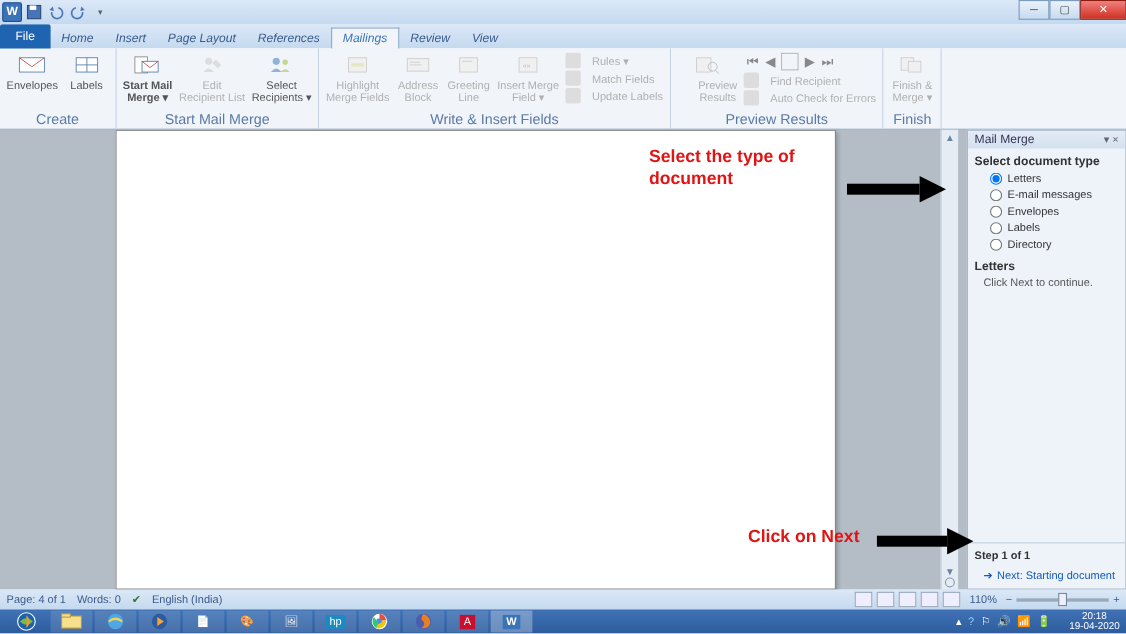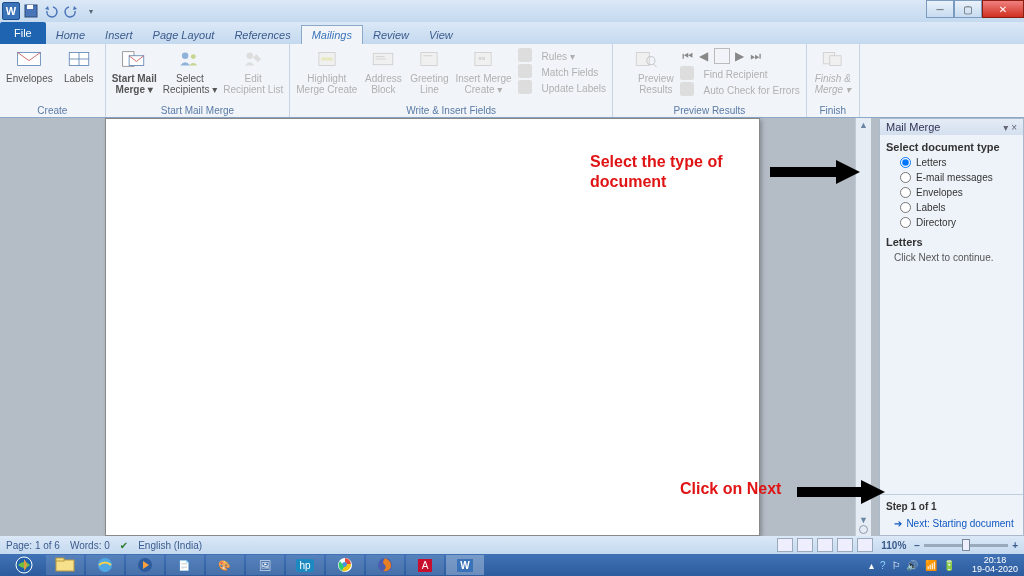"Select" div.bigbtn { order: before "Edit" -> after "Edit" }
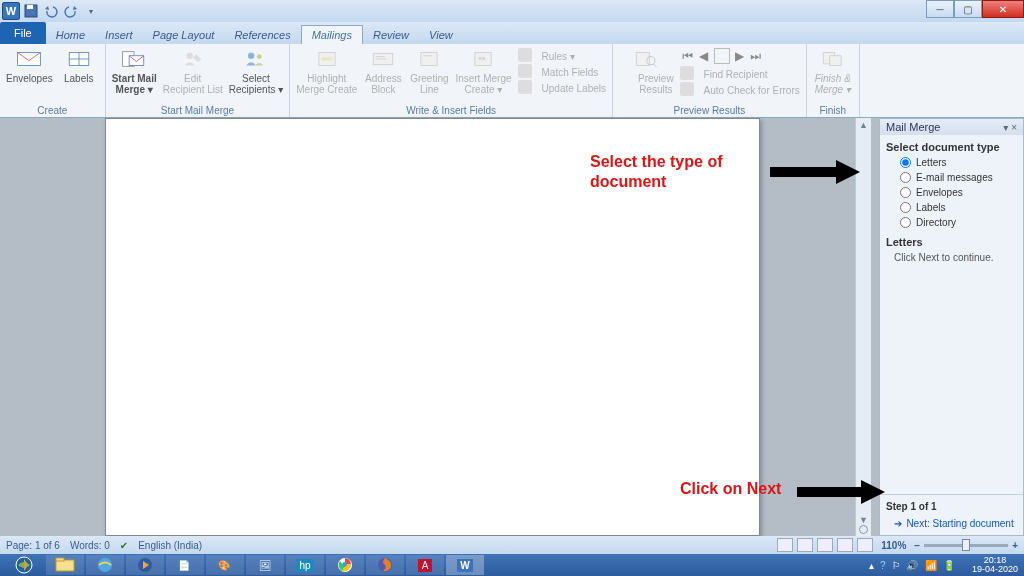"Highlight" span { text: Create -> Fields }
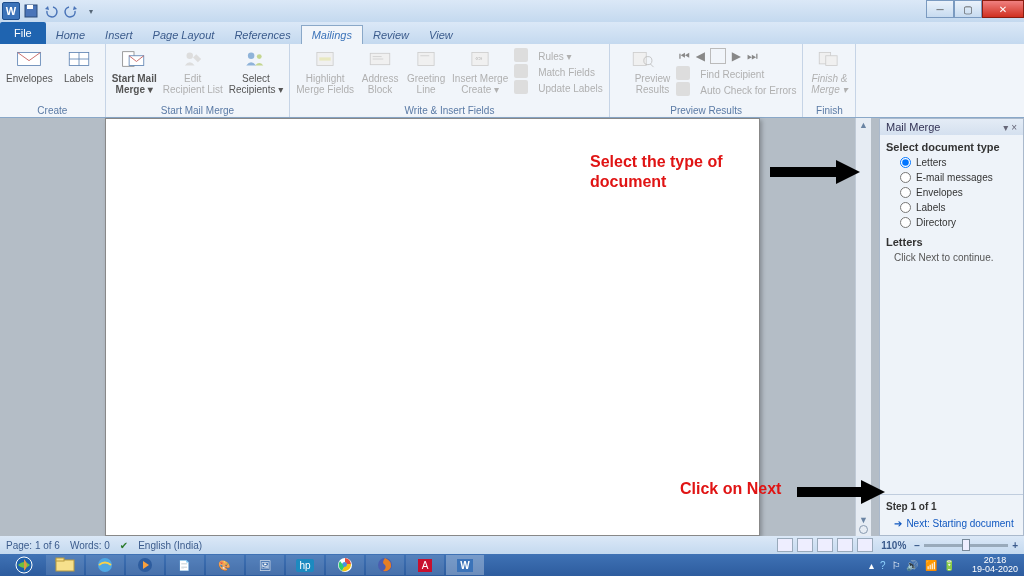"Insert Merge" span { text: Create -> Field }
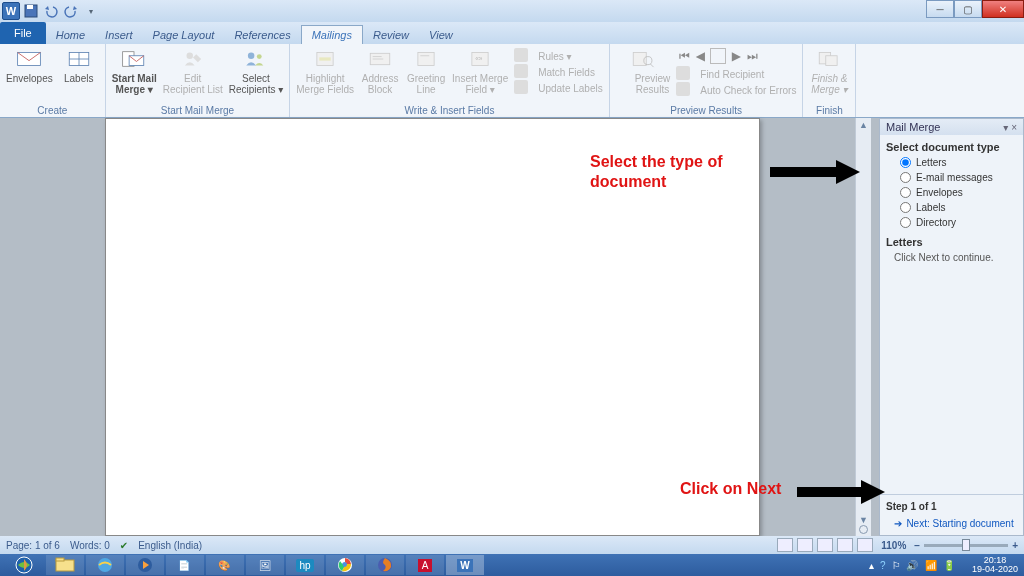"Finish &" span { font-style: italic -> none }
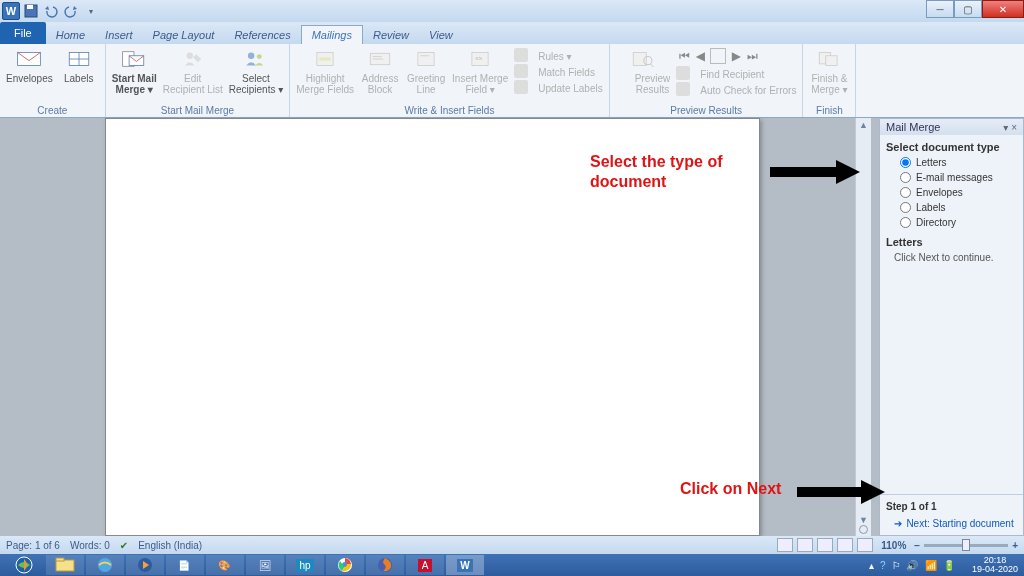"Create" .group-label { font-size: 10px -> 13px }
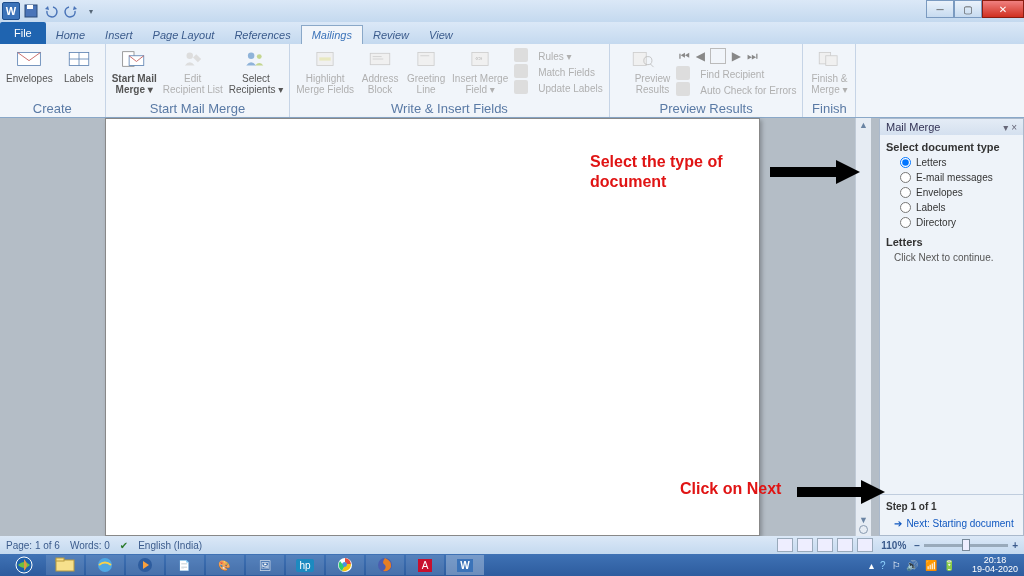"Select the type of document" div.anno { top: 152px -> 133px }
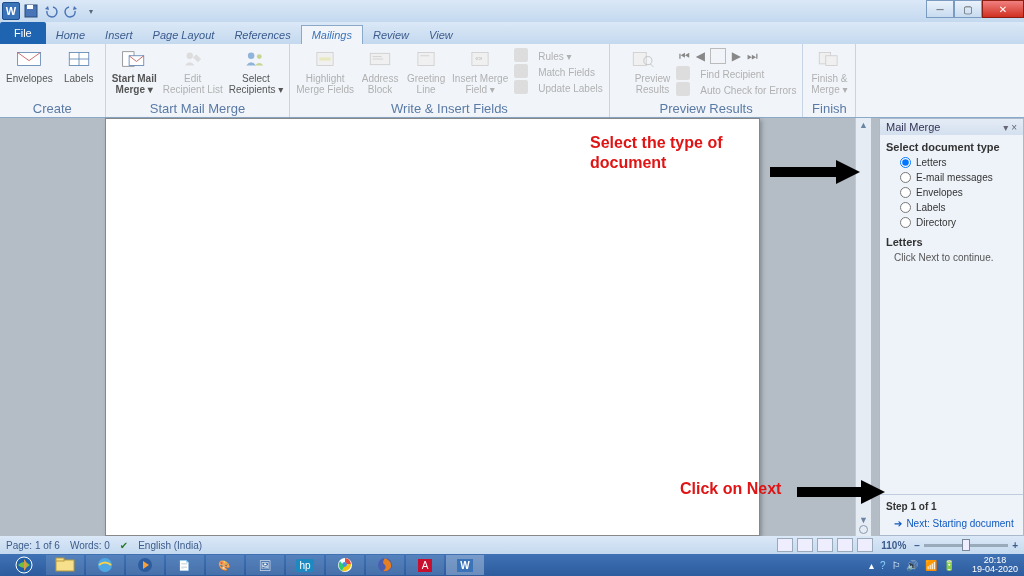"Page: 1 of 6" span { text: 1 of 6 -> 4 of 1 }
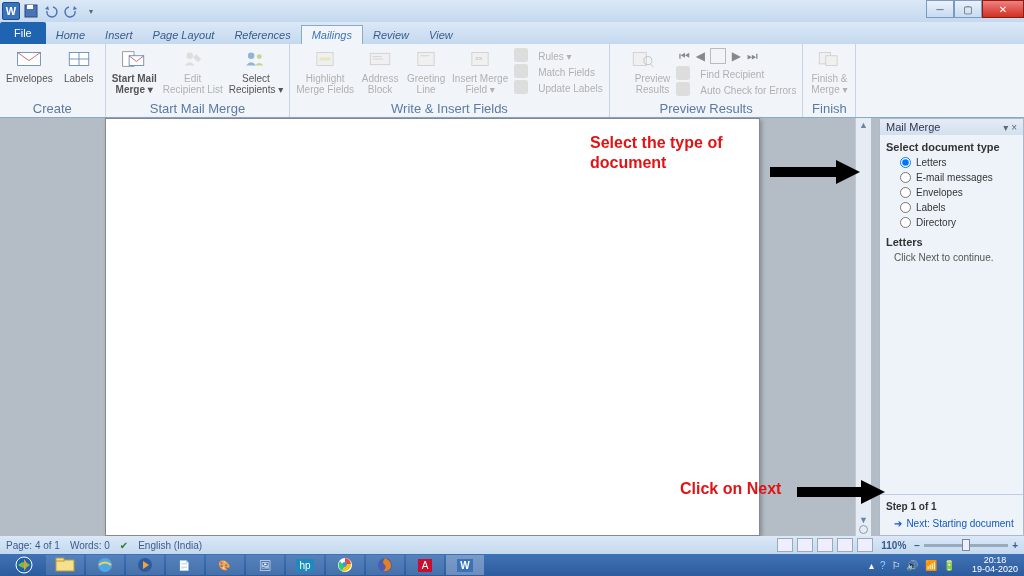"110%" .status-right { font-weight: bold -> none }
